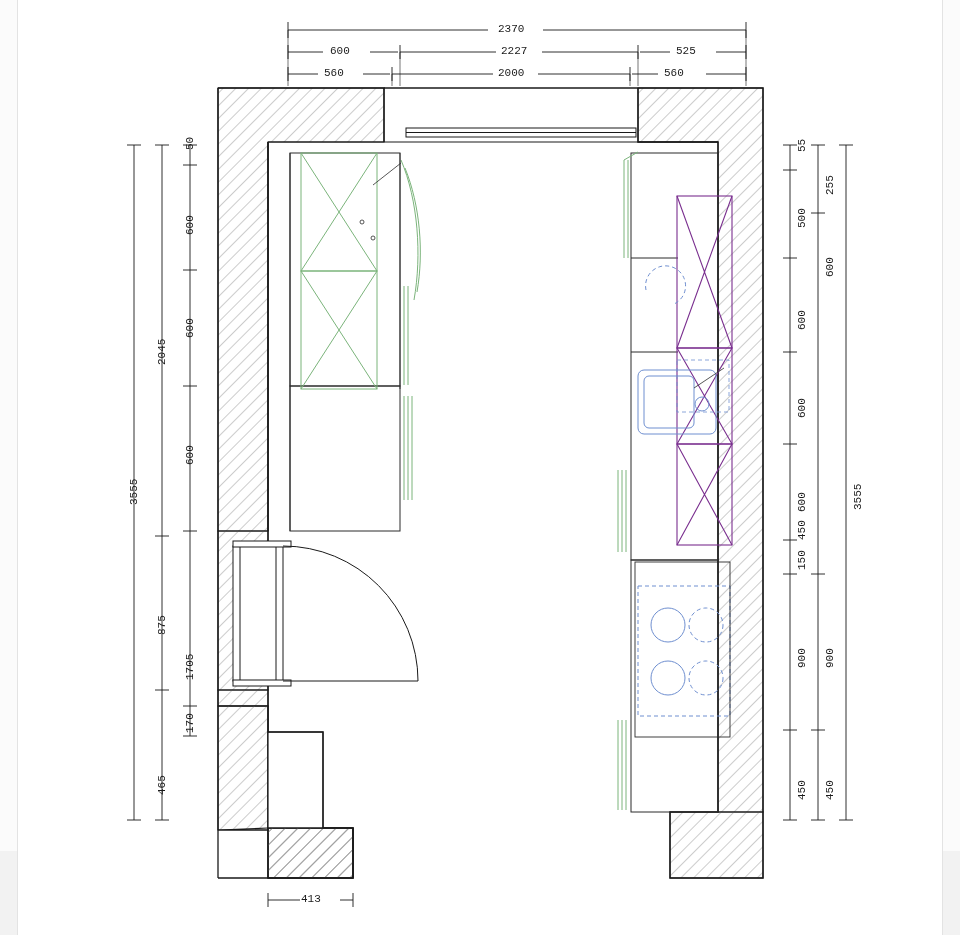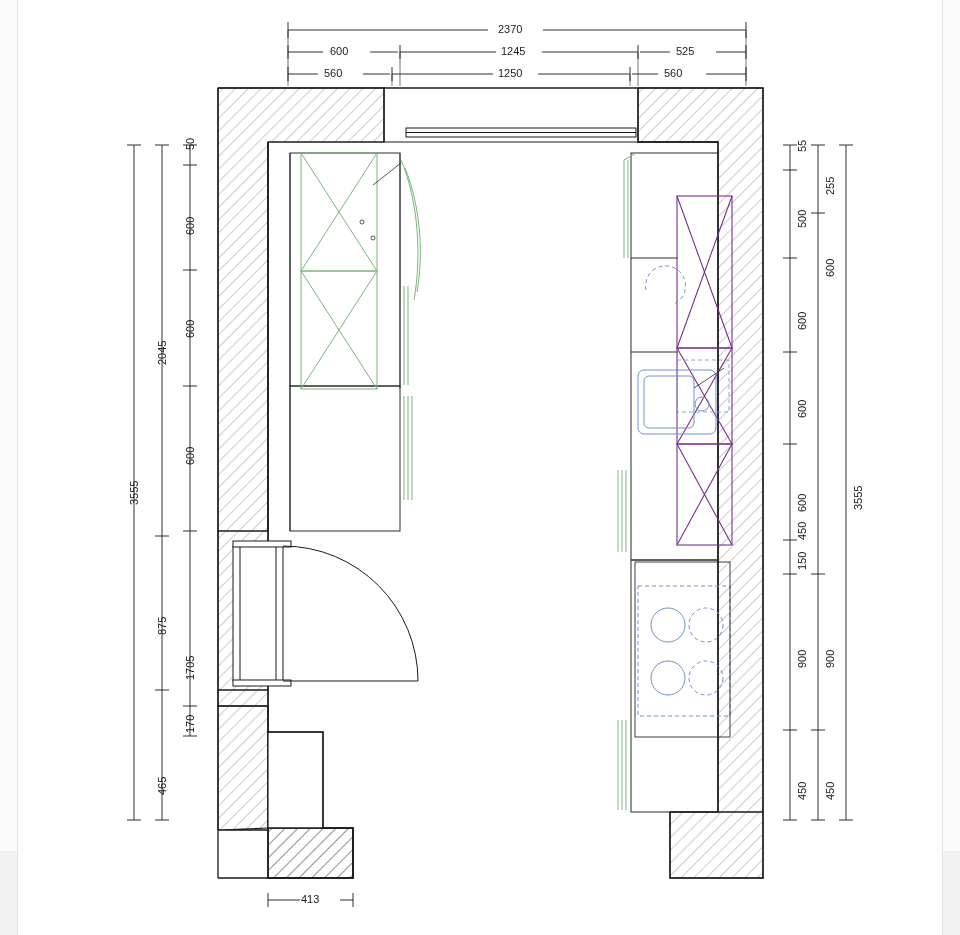"2370" #stage { font-family: none -> Liberation Mono, monospace }
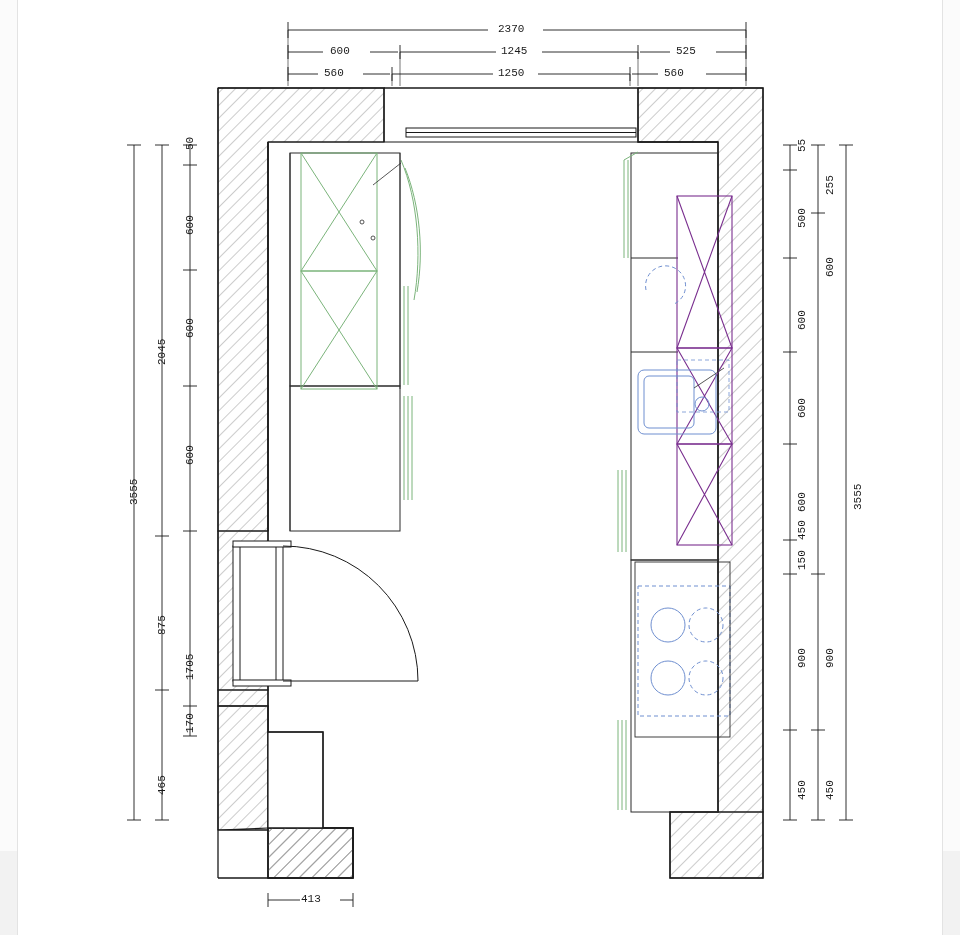"1245" div.lbl { text: 1245 -> 2227 }
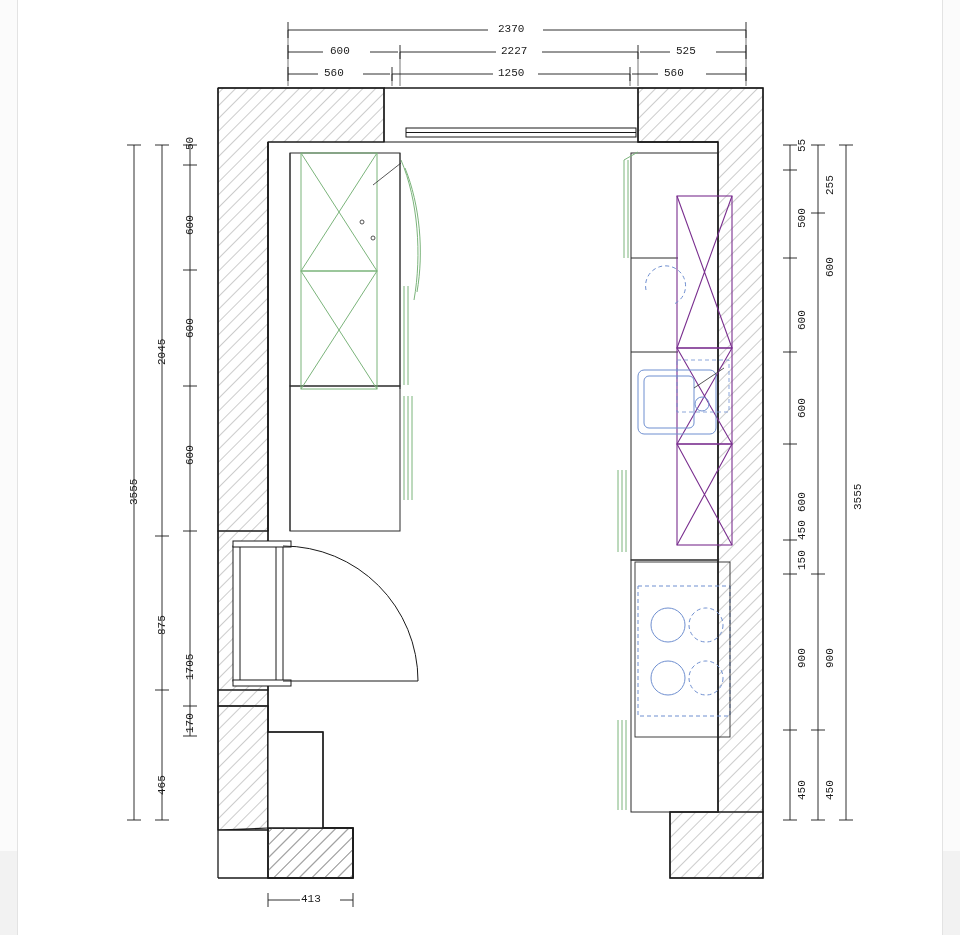"1250" div.lbl { text: 1250 -> 2000 }
